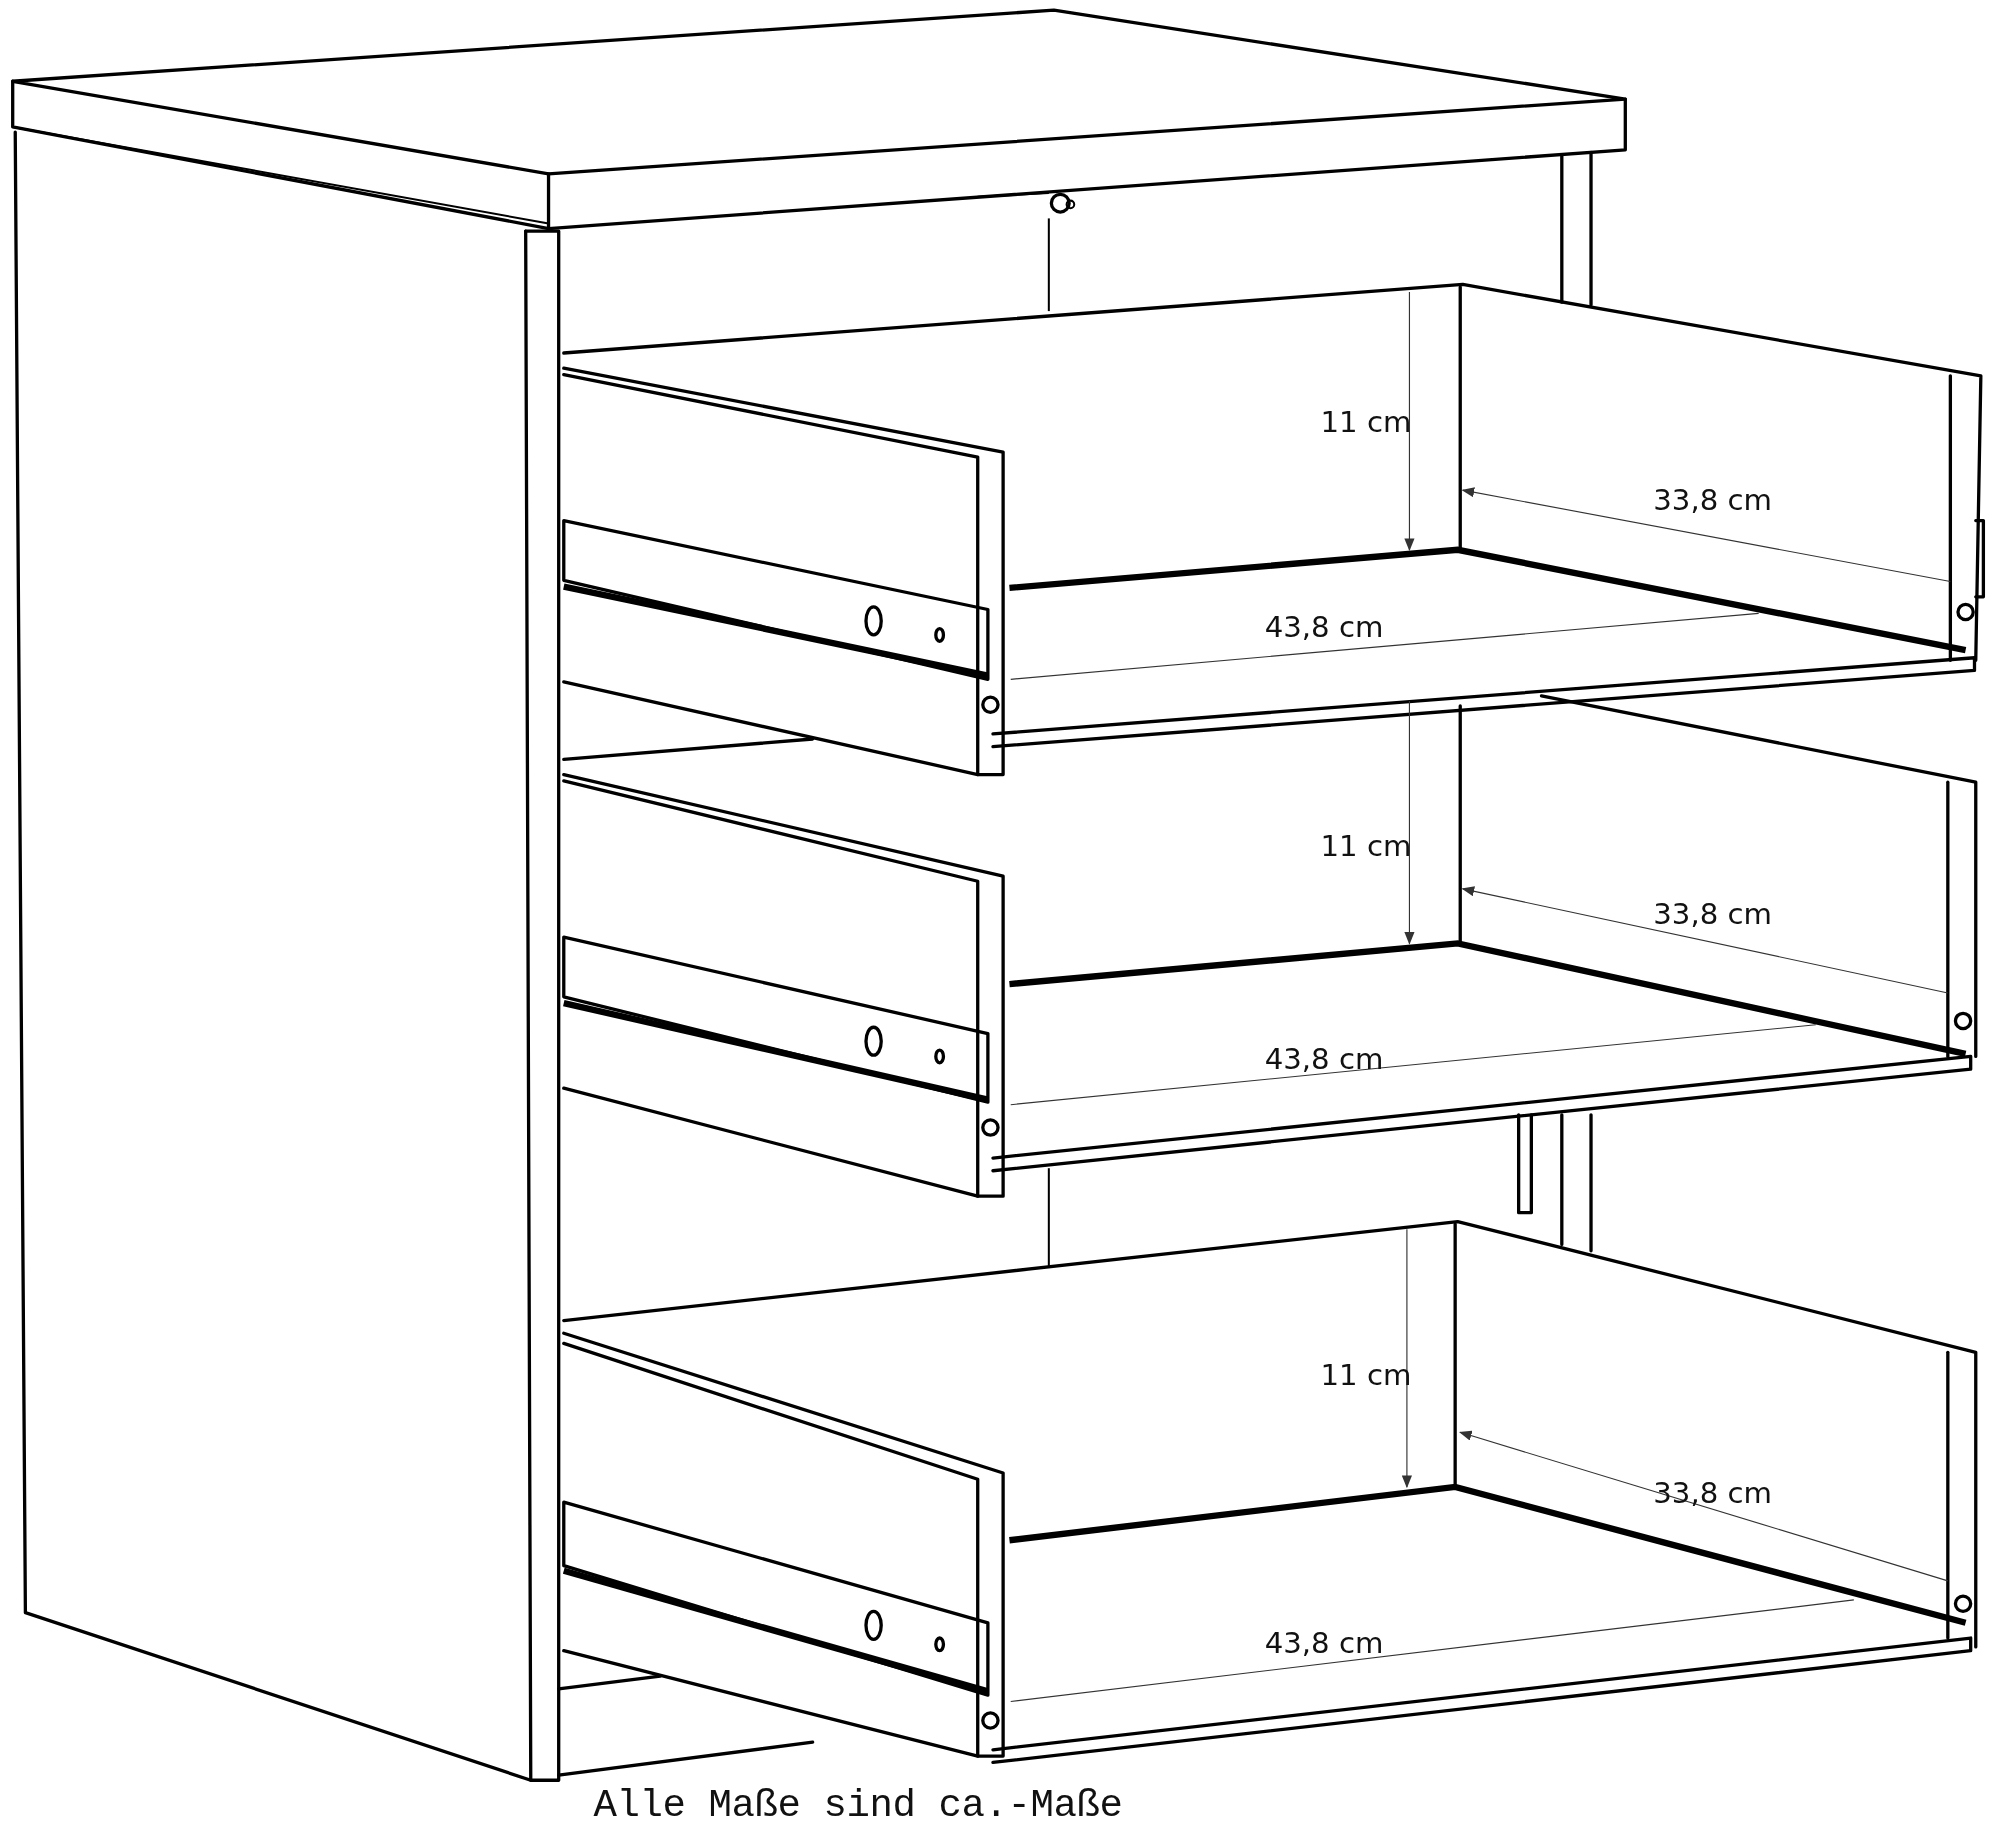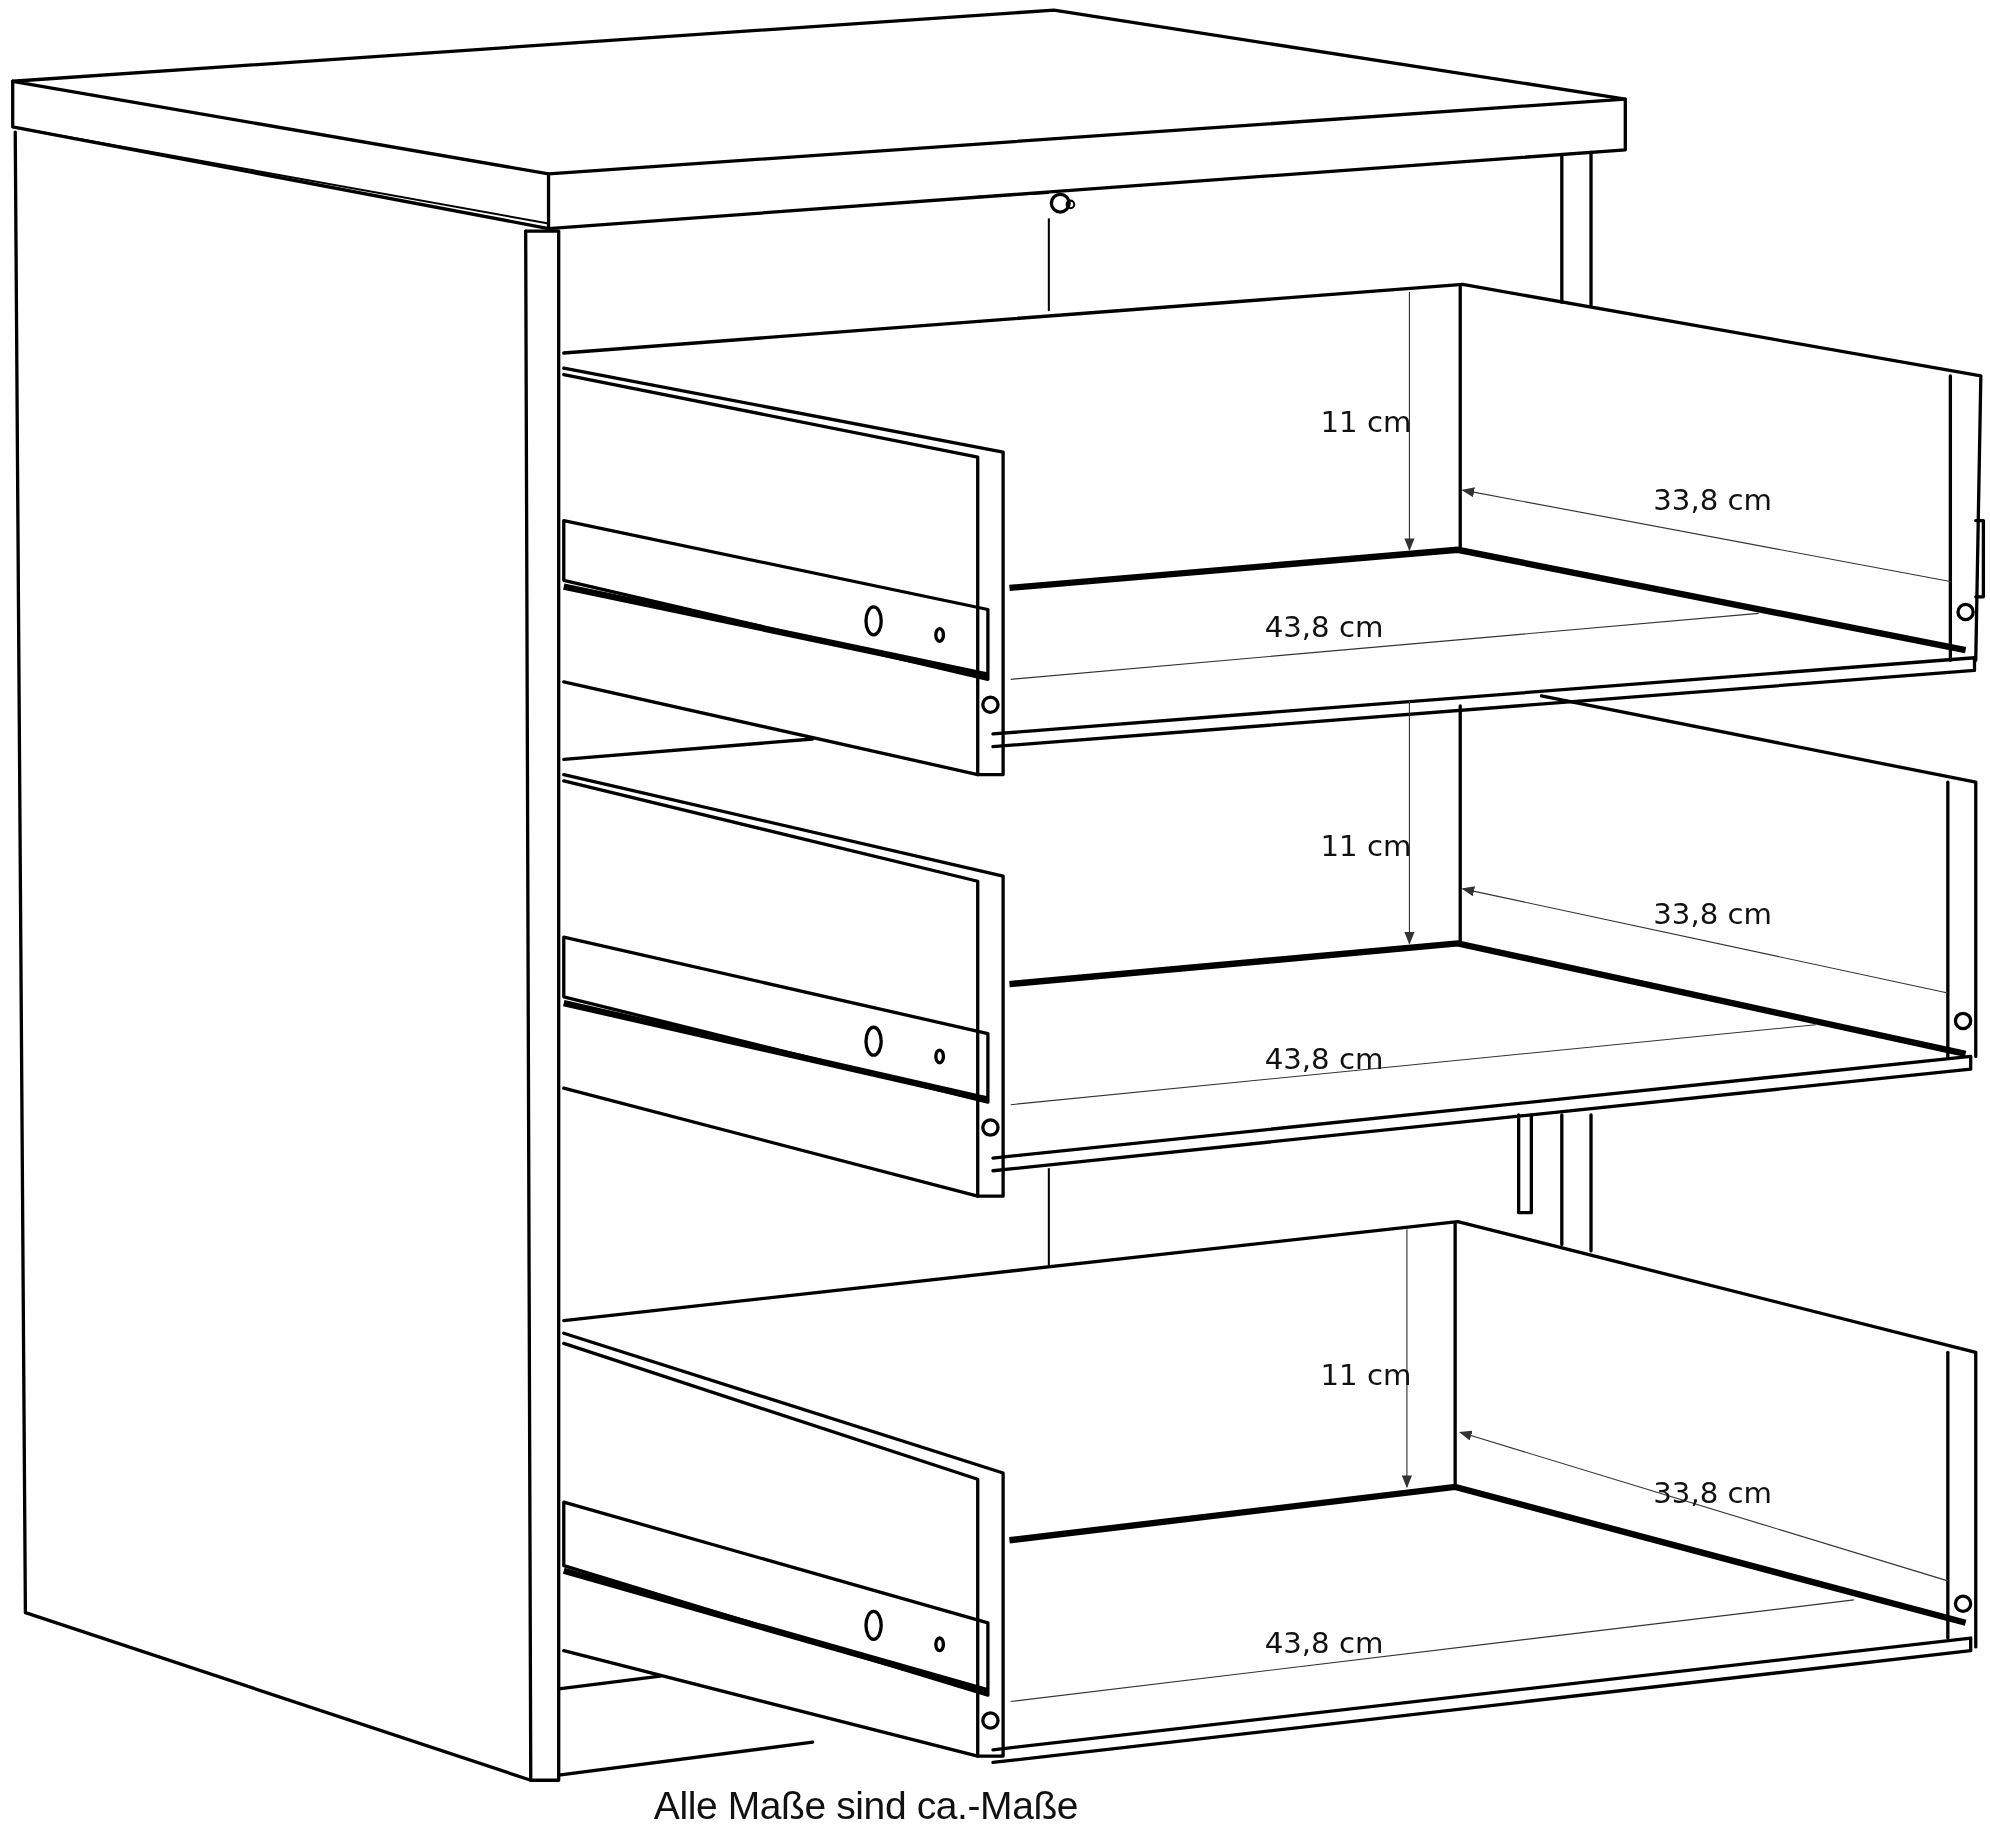"Alle Maße sind ca.-Maße" .caption { font-family: Liberation Sans, sans-serif -> Liberation Mono, monospace; left: 8px -> 0 }
